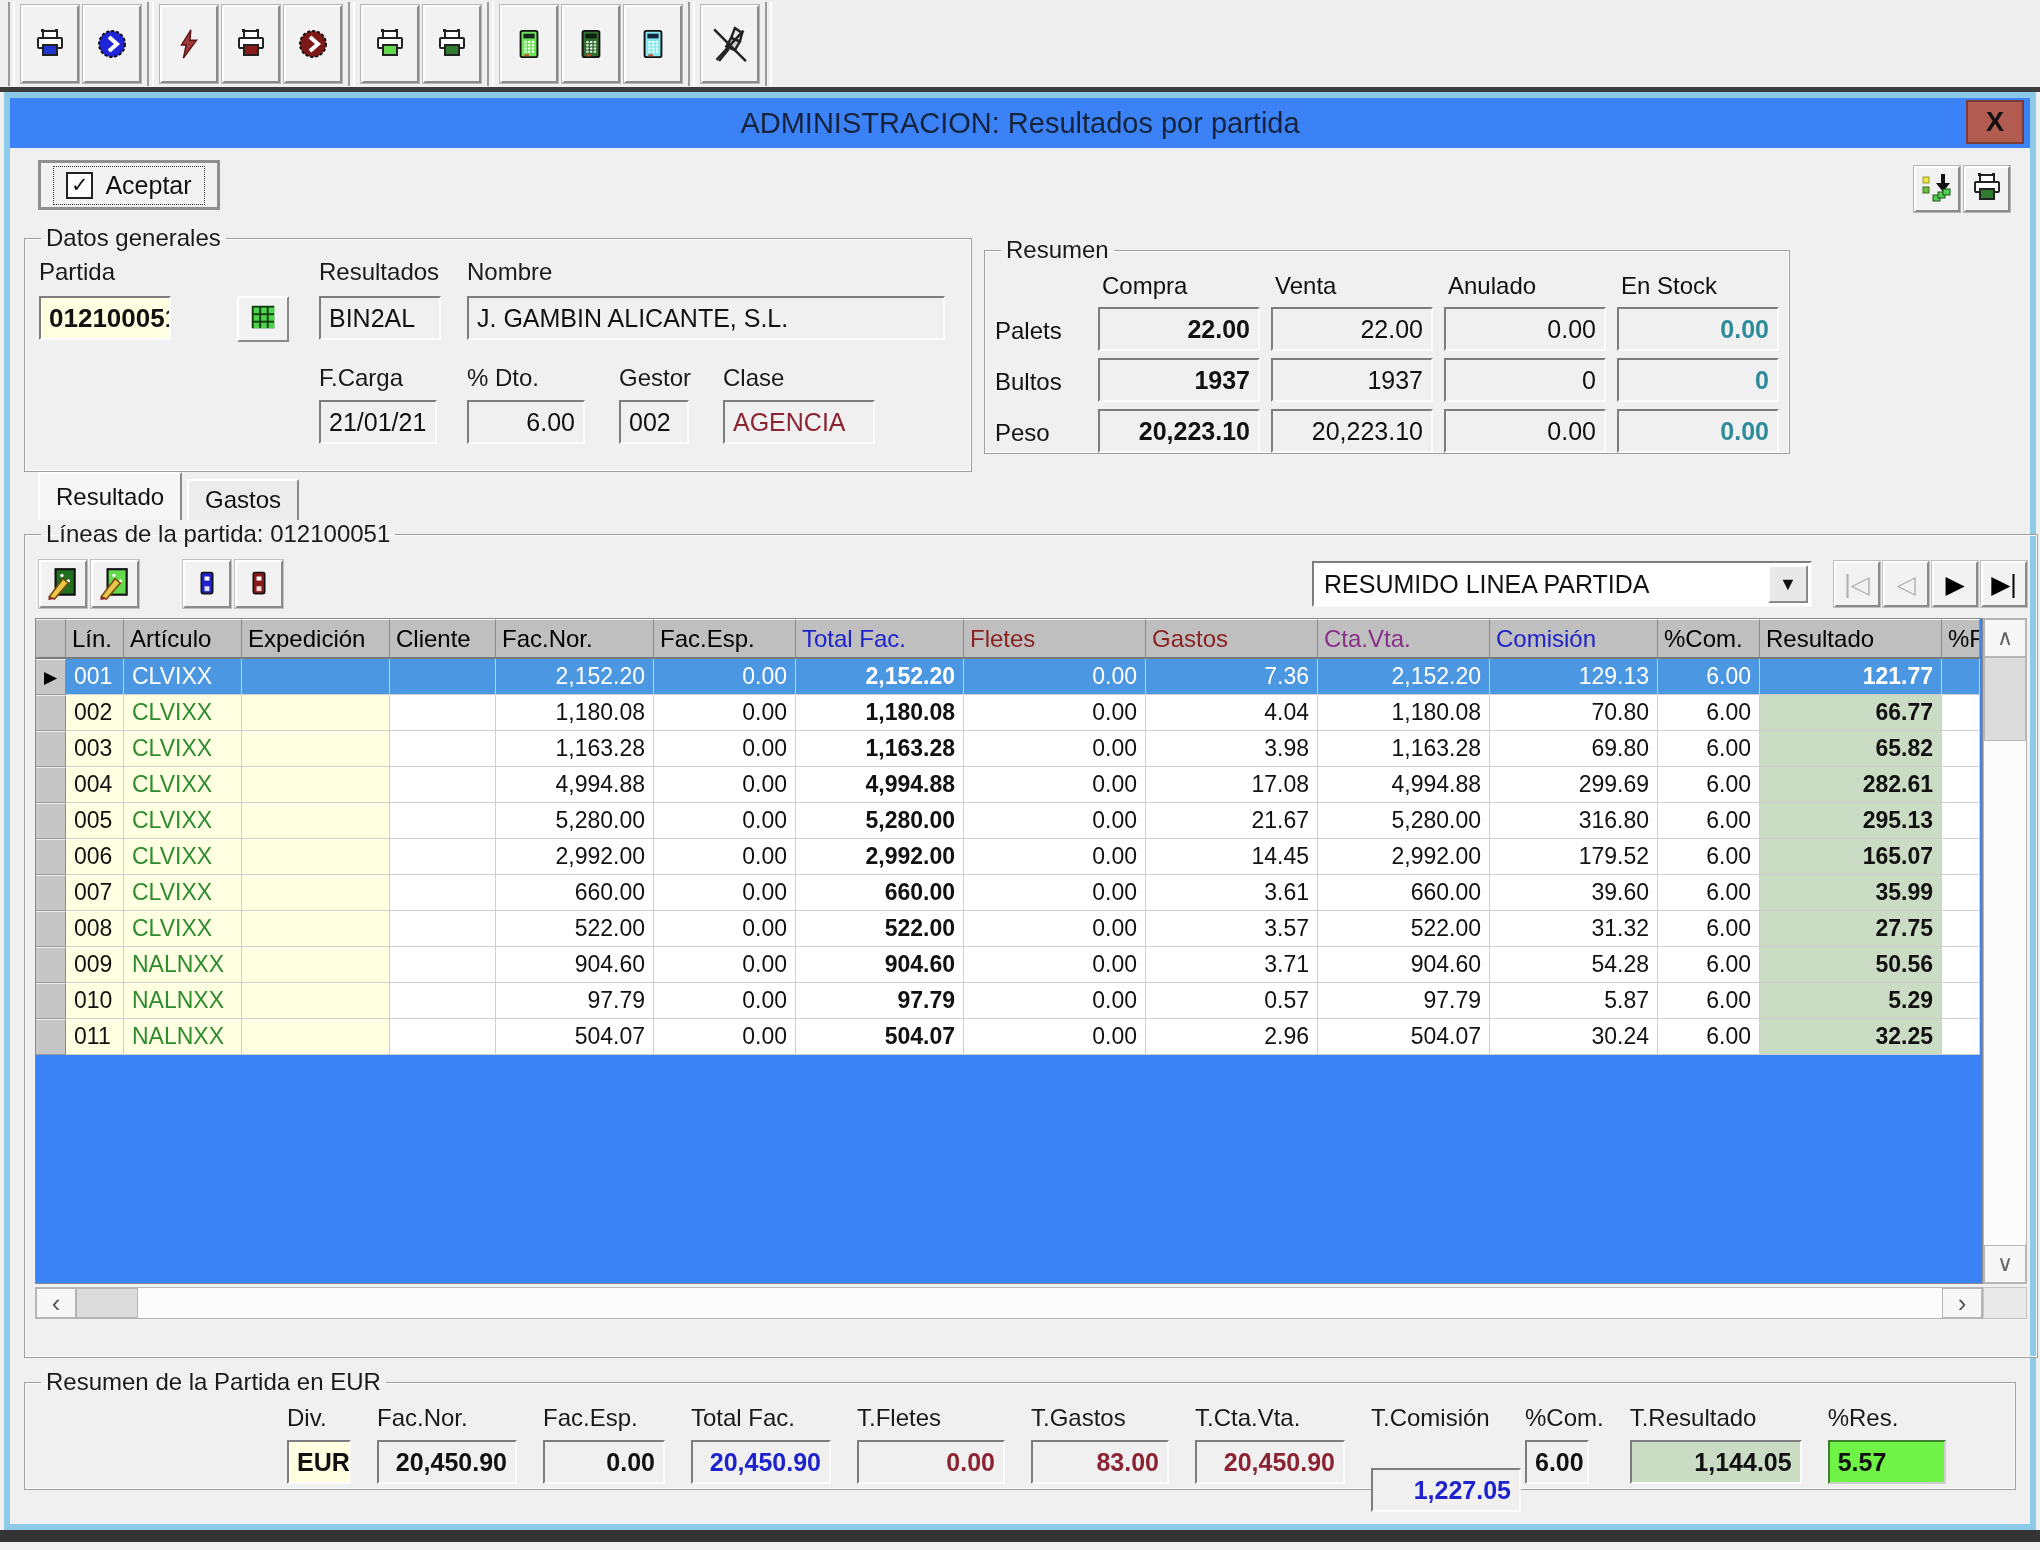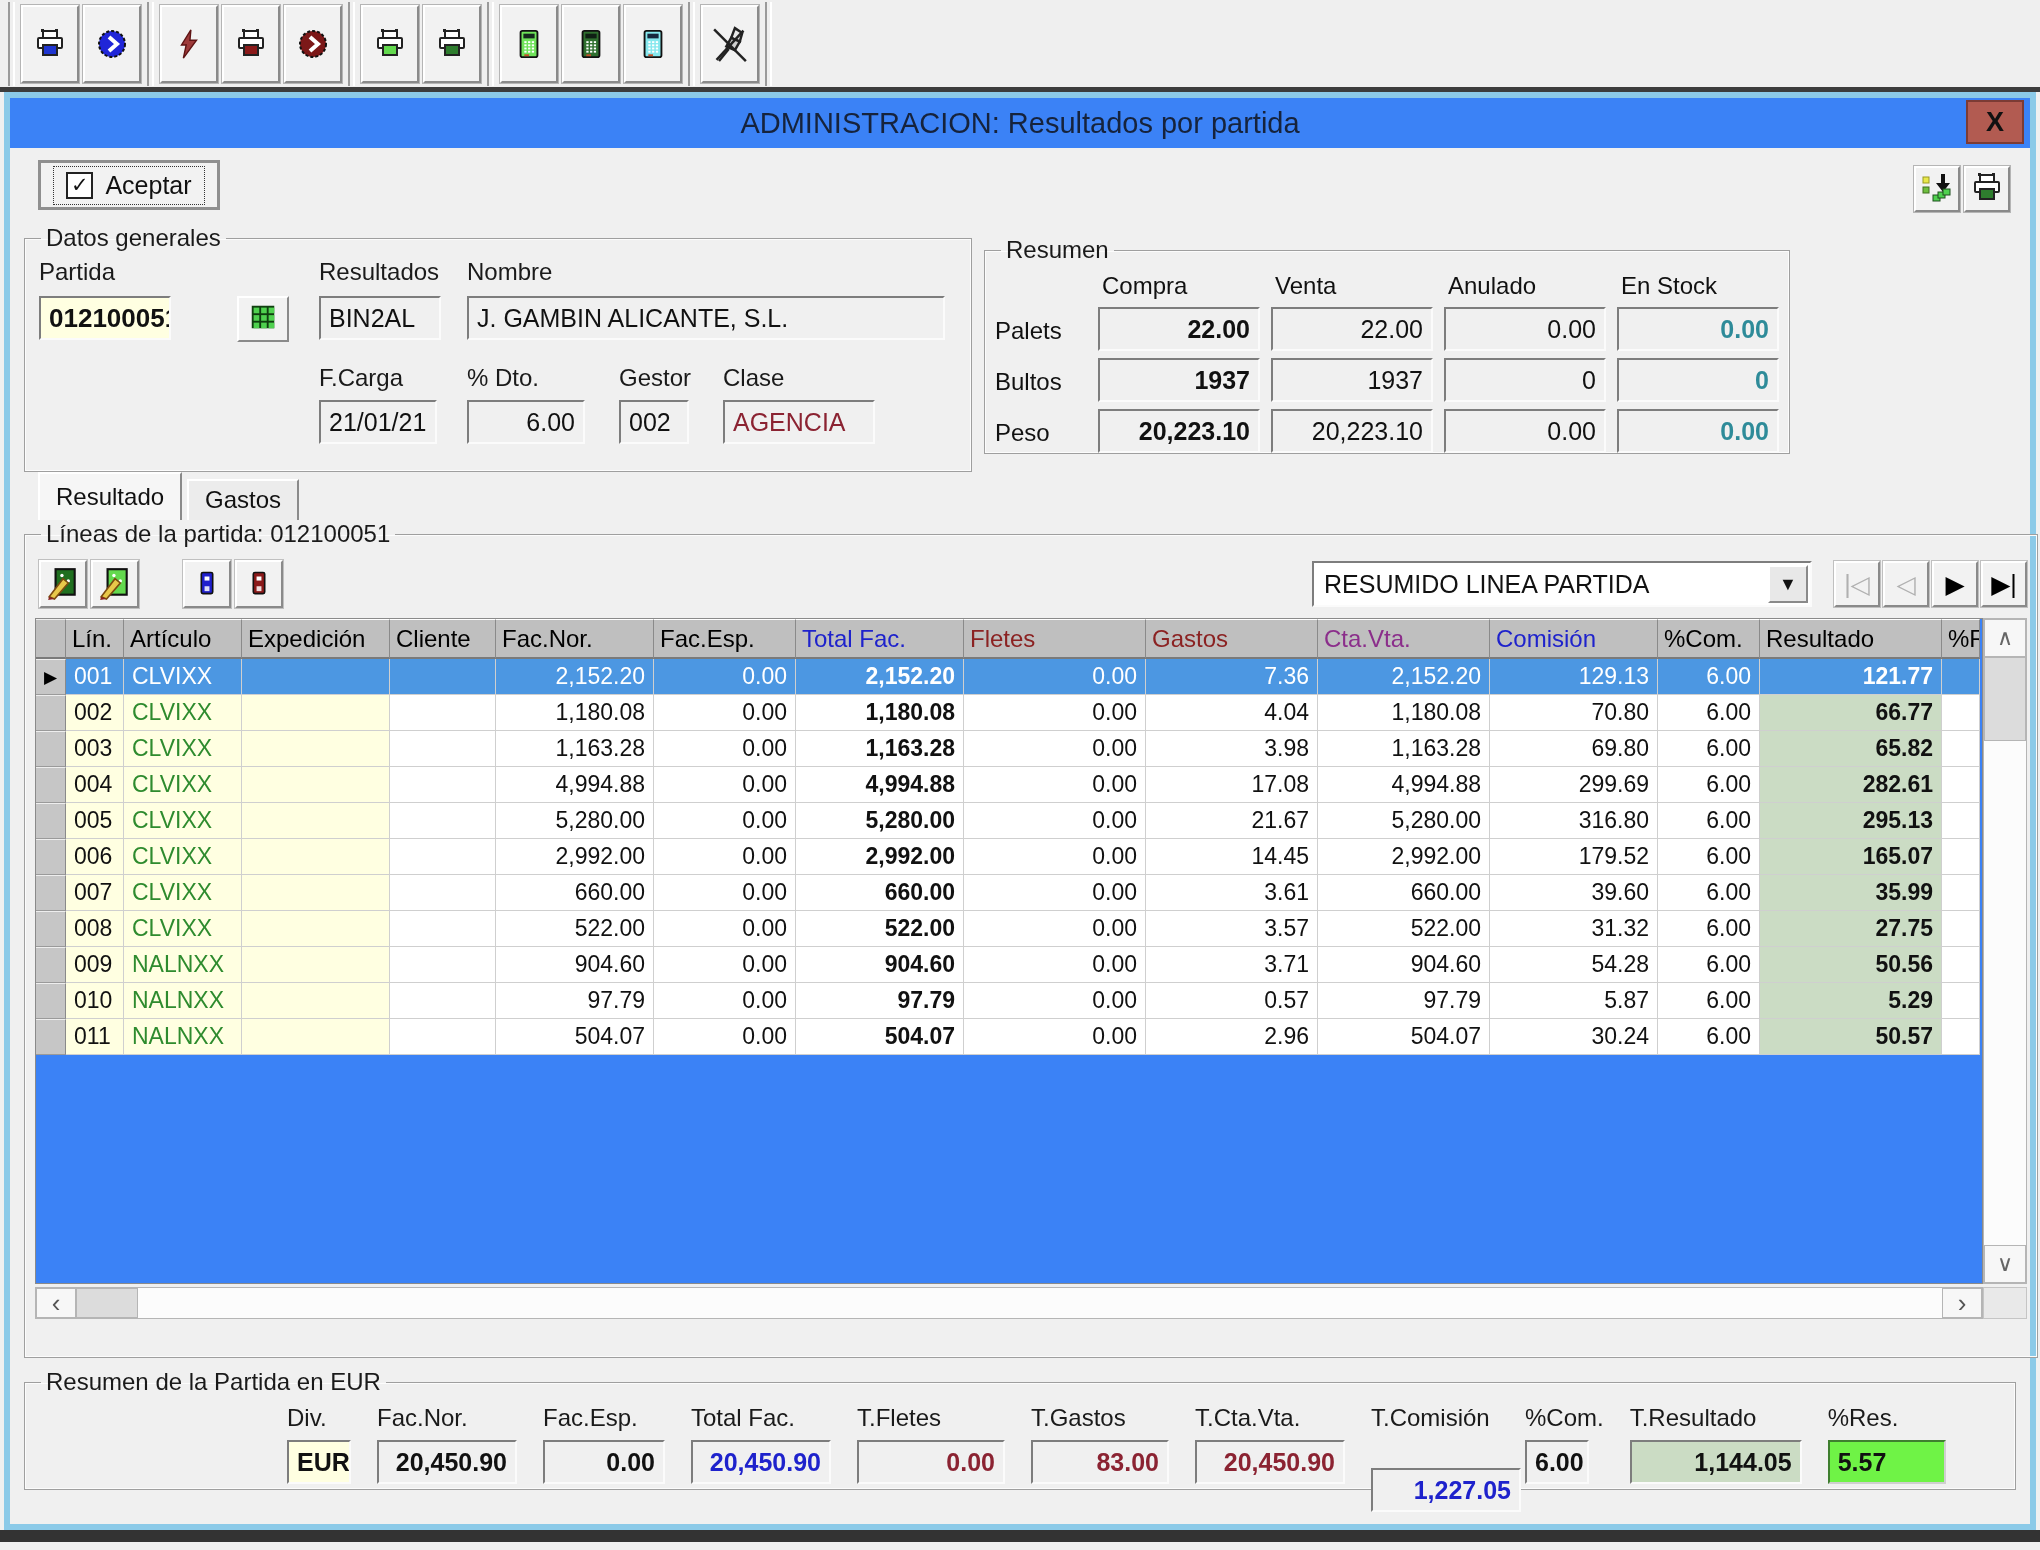"50.57" div.cell { text: 50.57 -> 32.25 }
